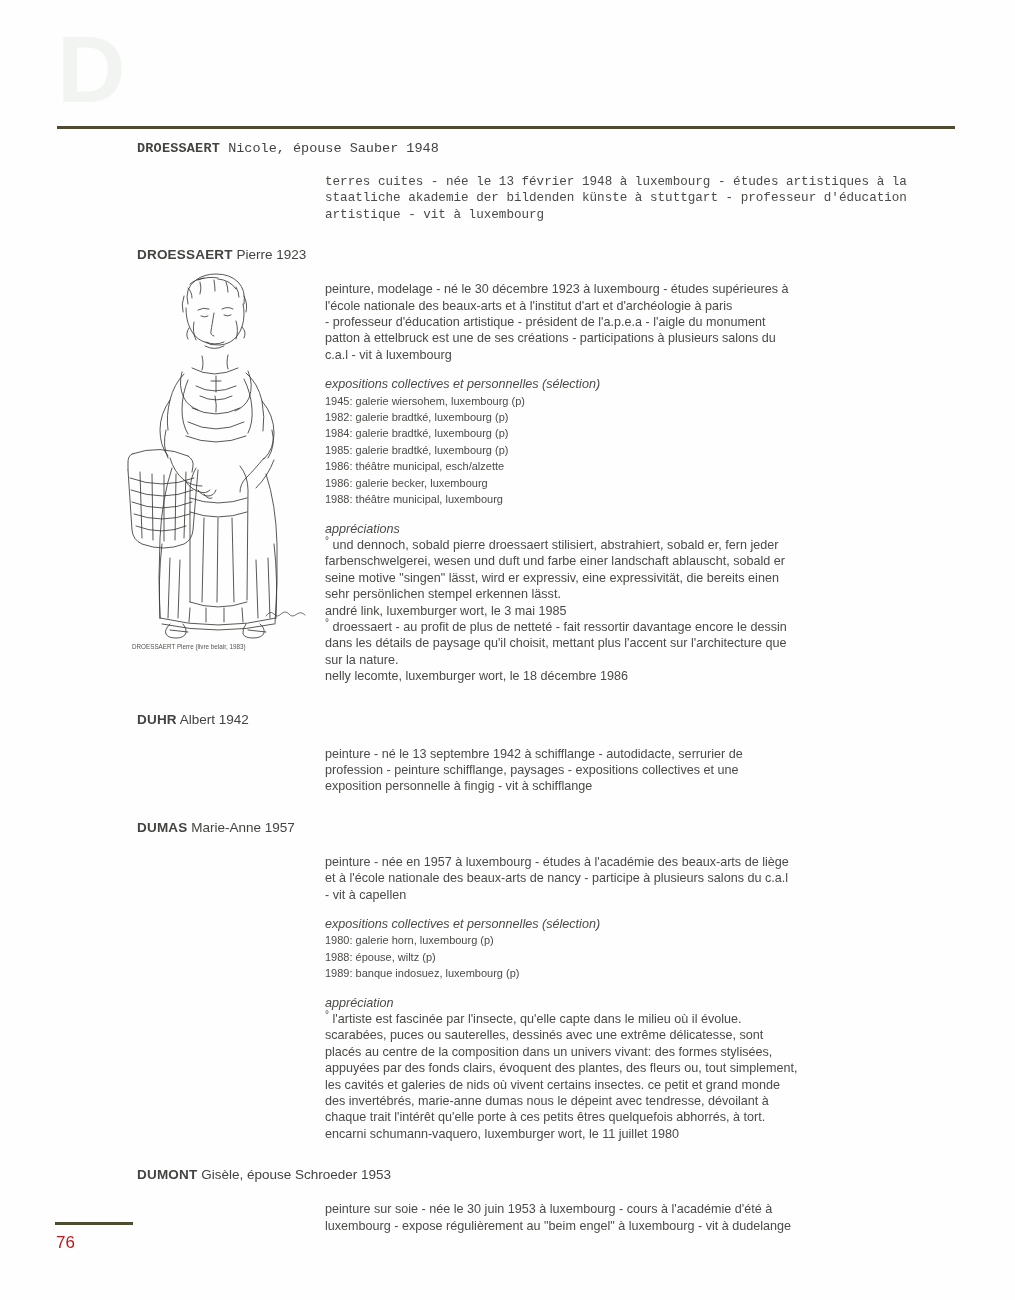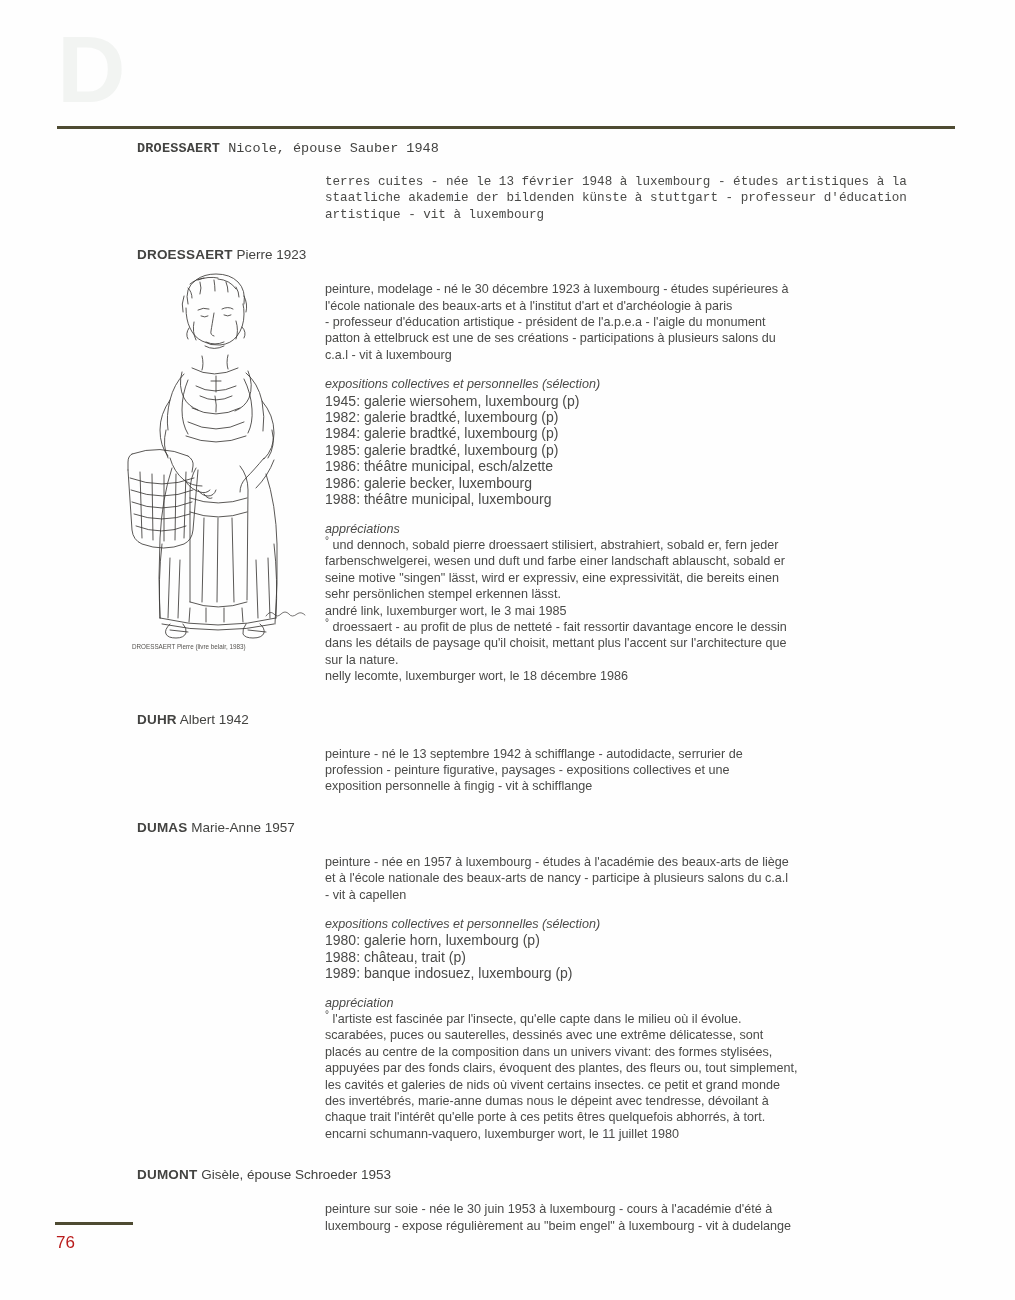"1945: galerie wiersohem, luxembourg (p)" .list-line { font-size: 14px -> 11px }
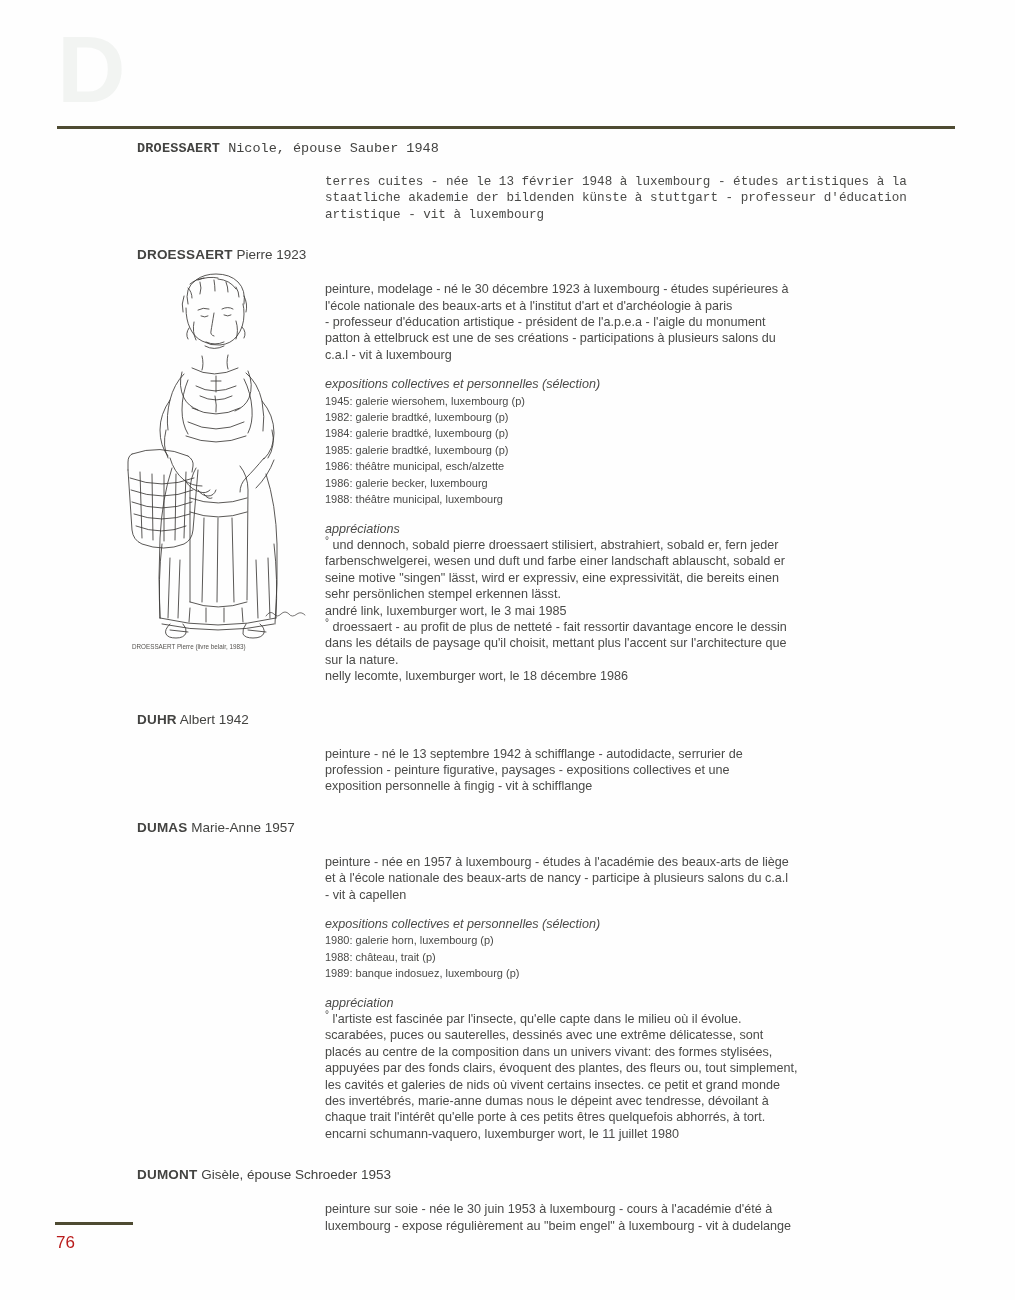"profession - peinture figurative," div.para { text: figurative -> schifflange }
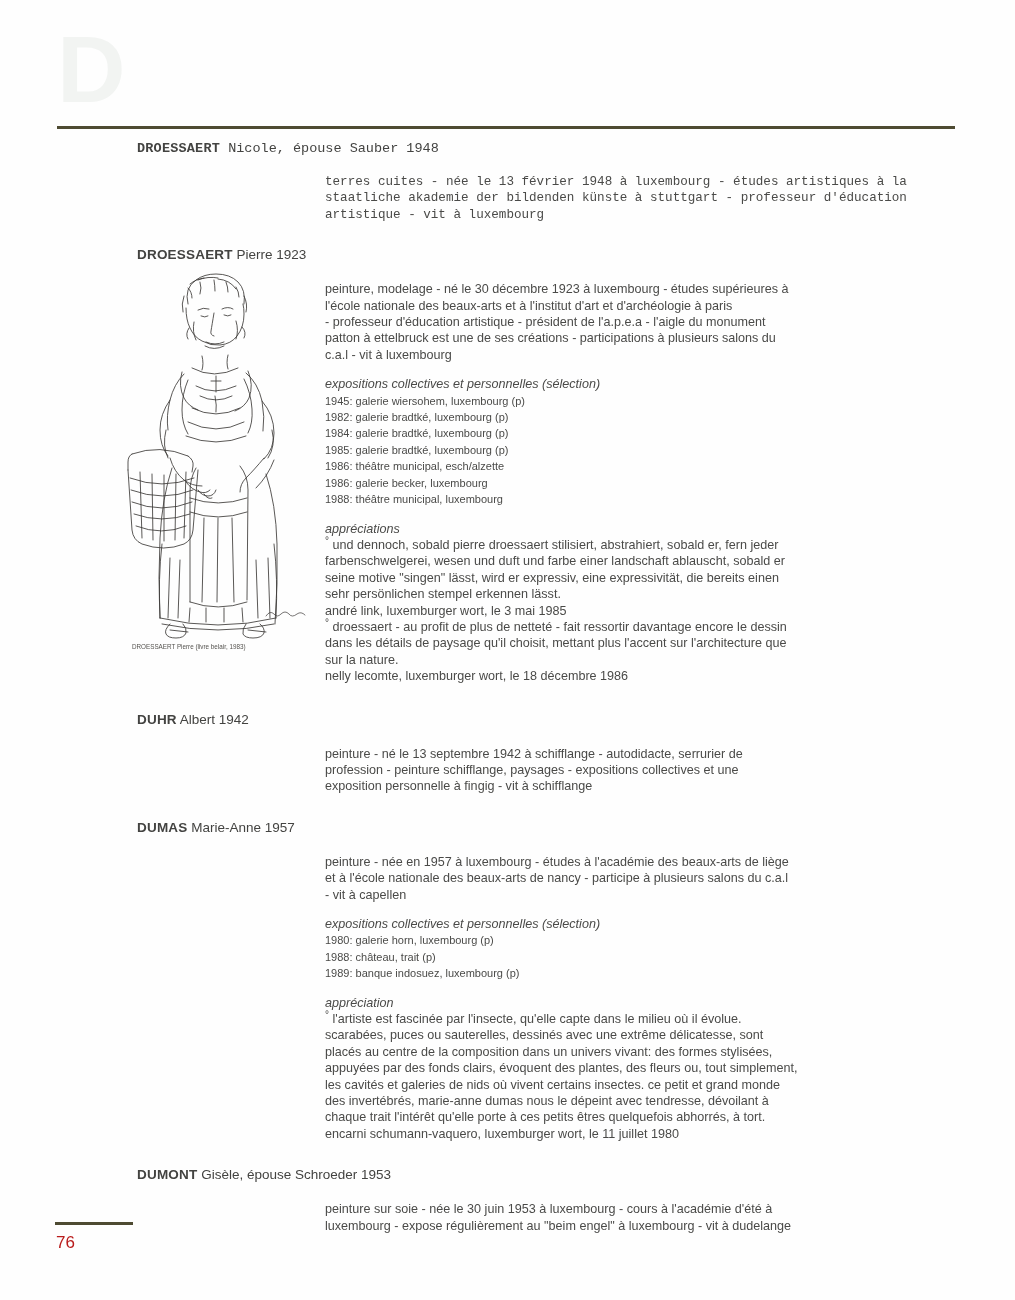"1988: château, trait (p)" div.list-line { text: château, trait -> épouse, wiltz }
